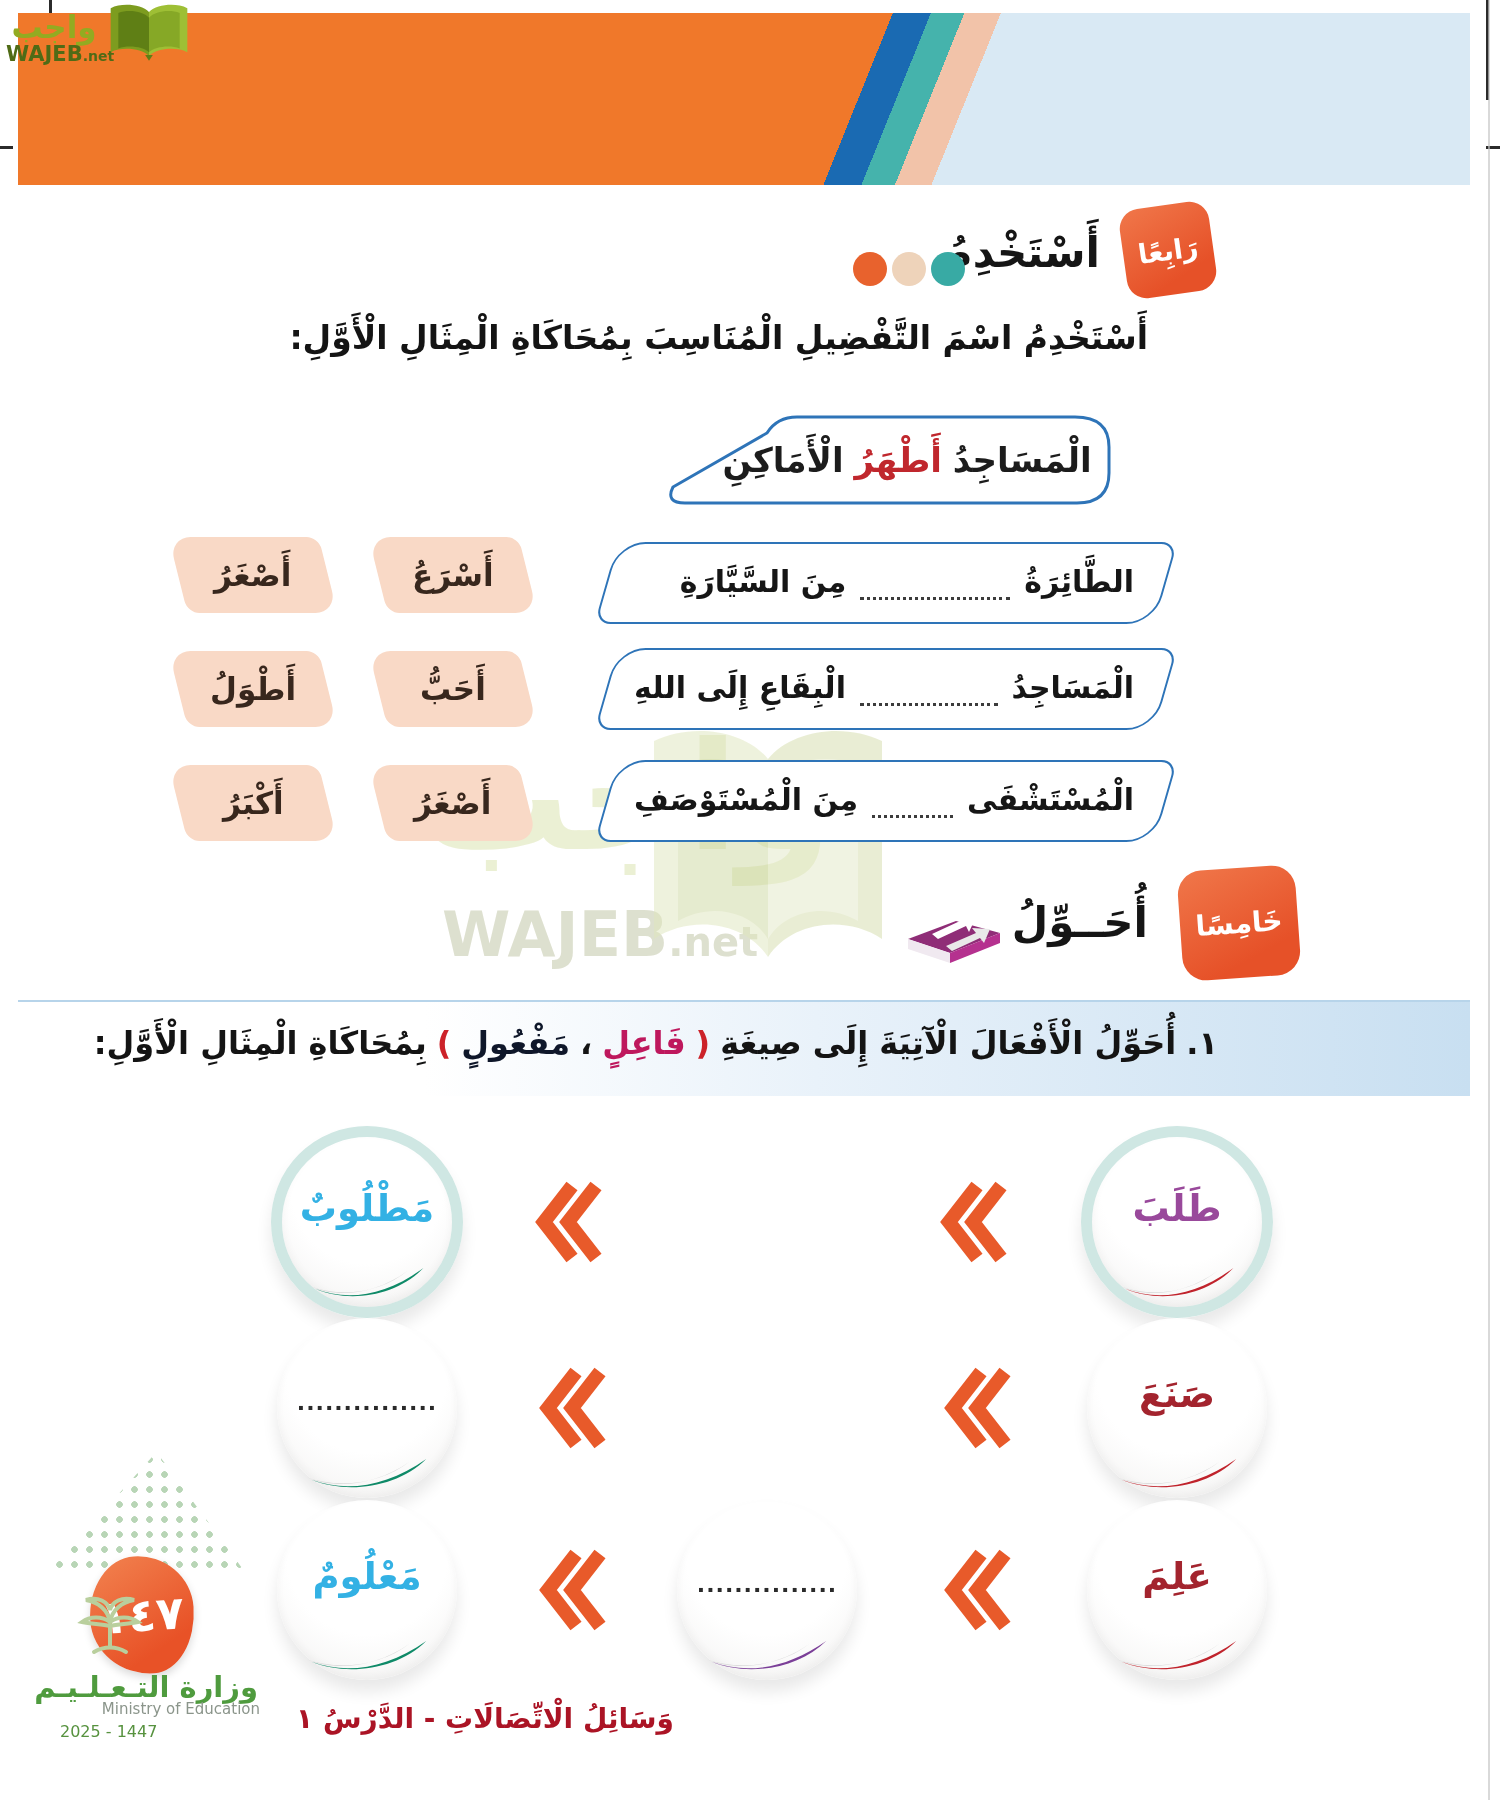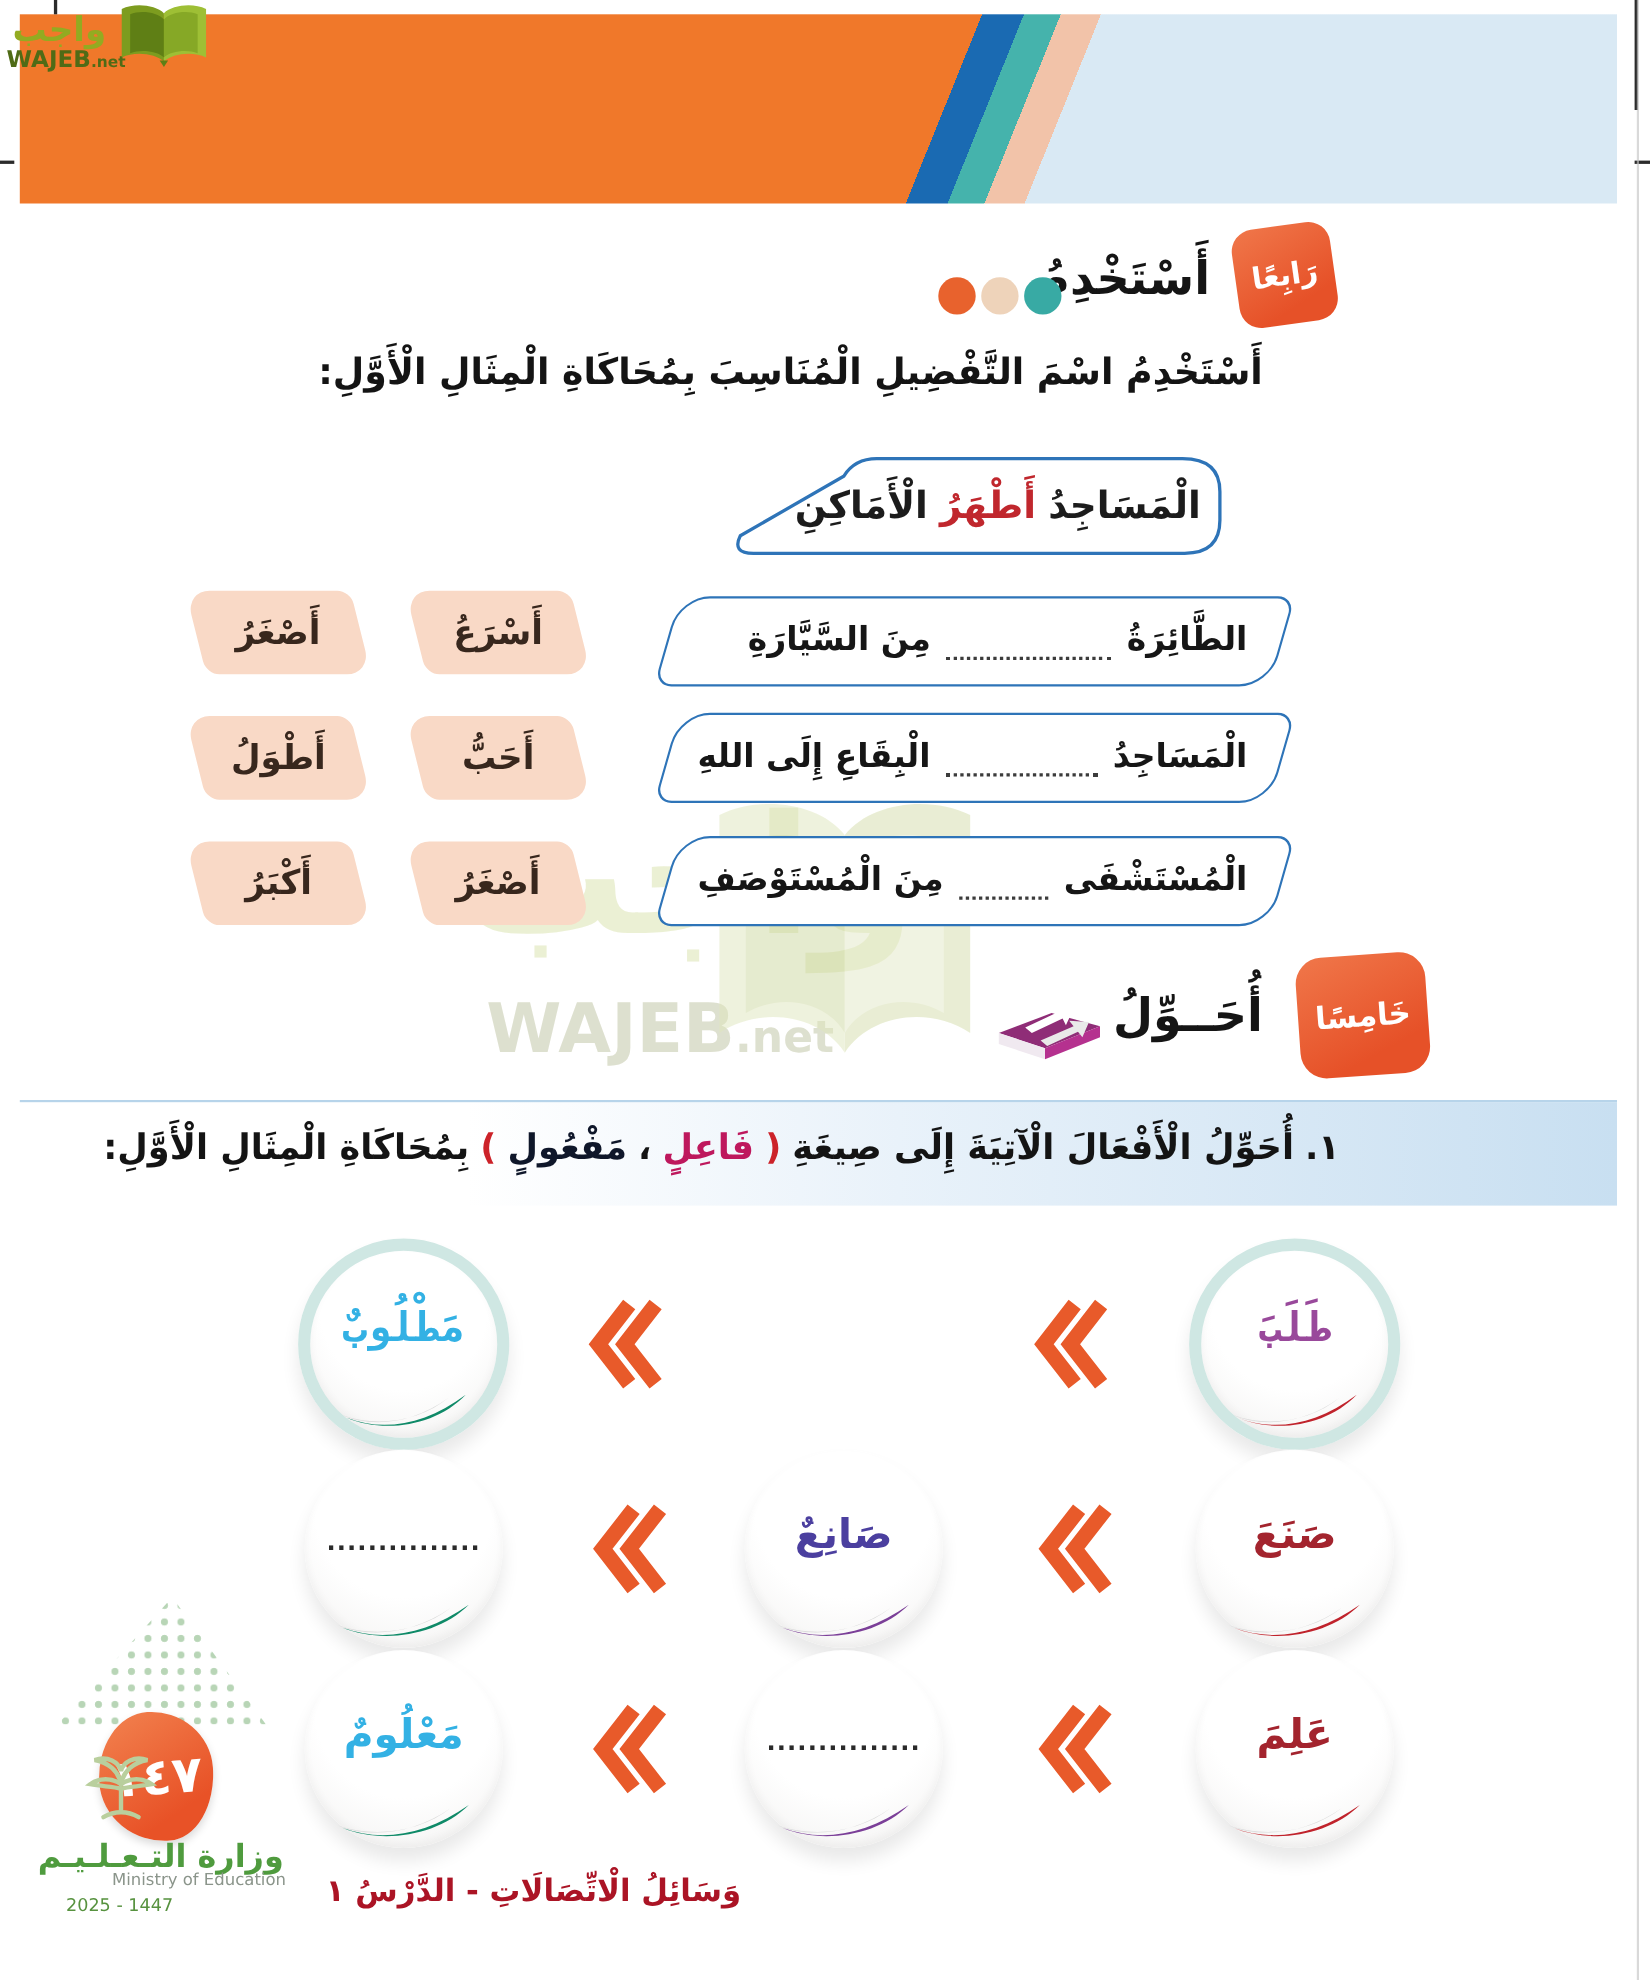"مَطْلُوبٌ" .ring { font-family: Liberation Mono, monospace -> none }
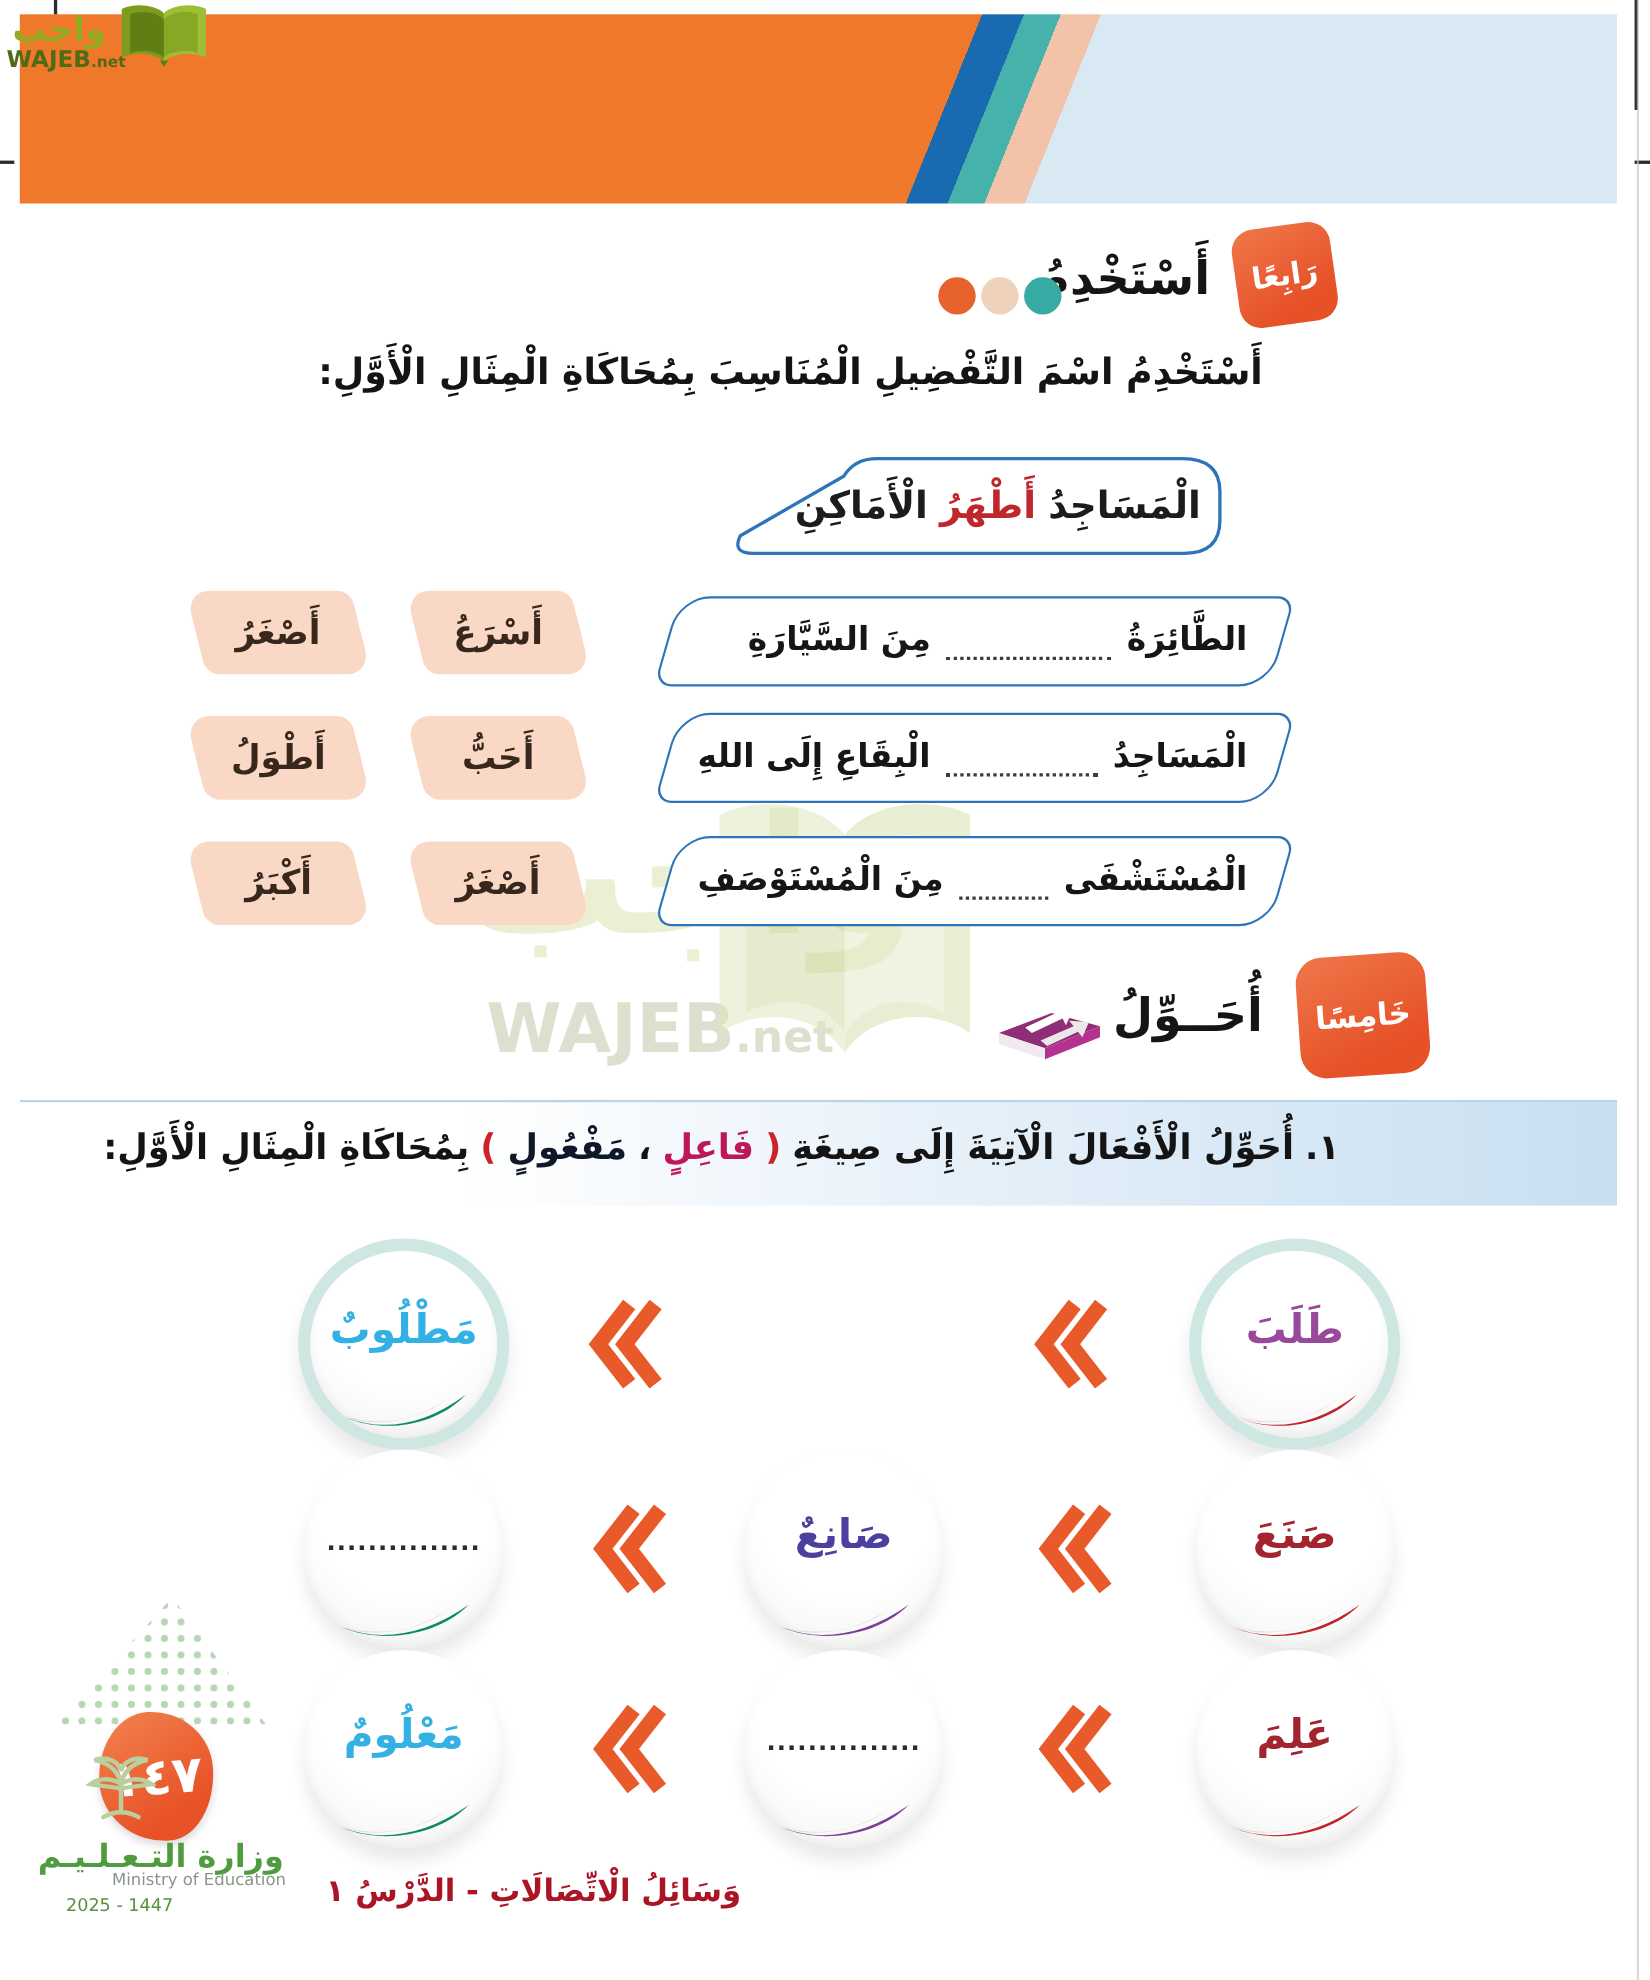"صَانِعٌ" div.abs { html: <div> <span>صَانِعٌ</span> <svg> <path></path> <path></path> </svg> </div> -> none }
